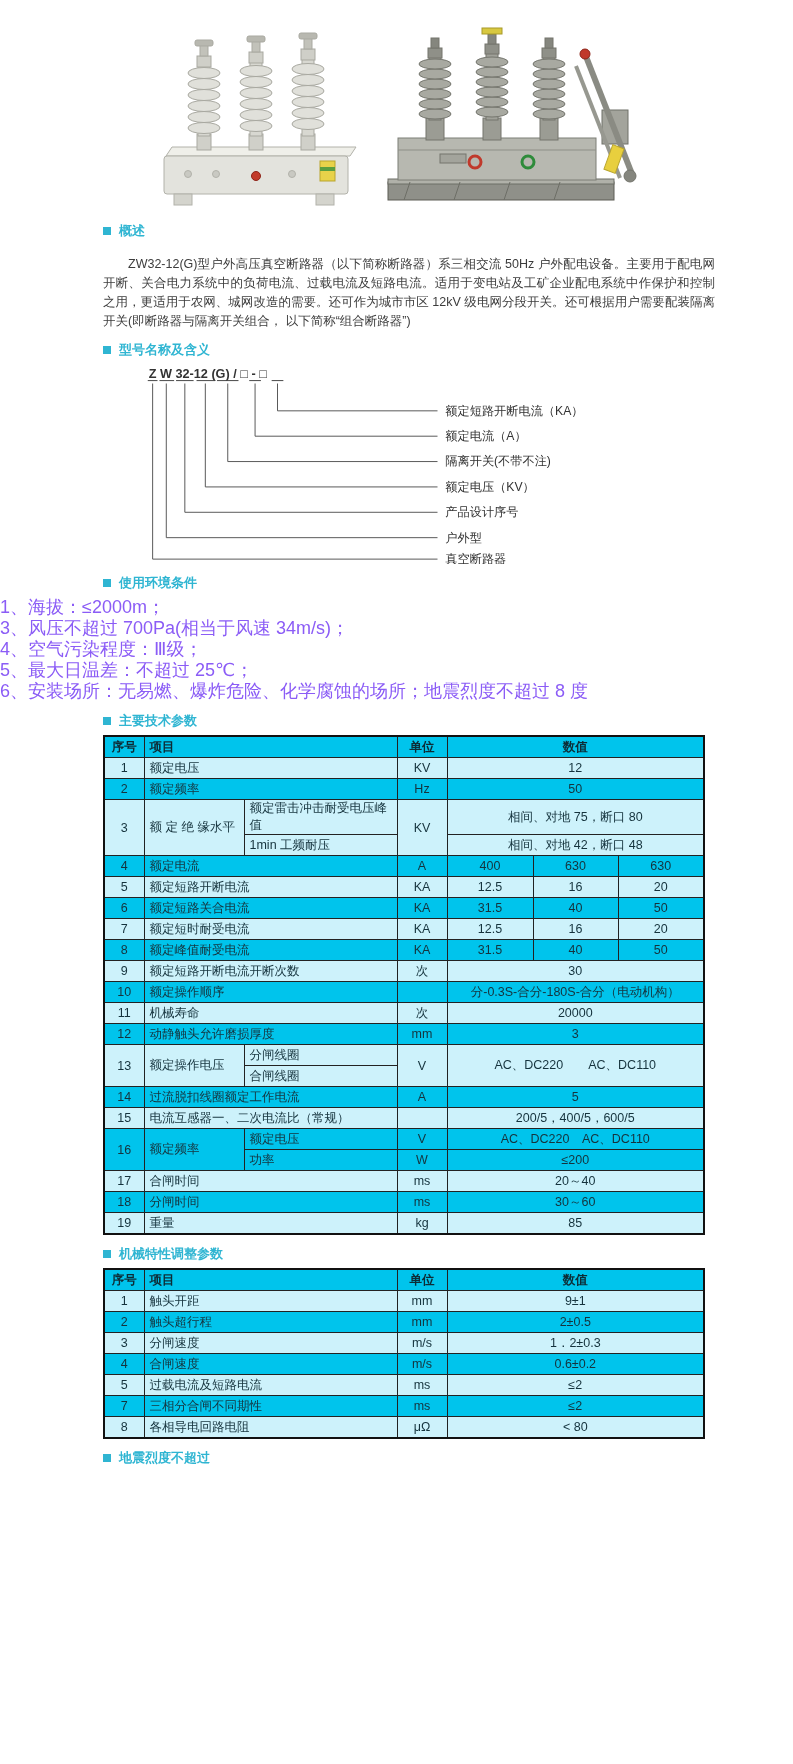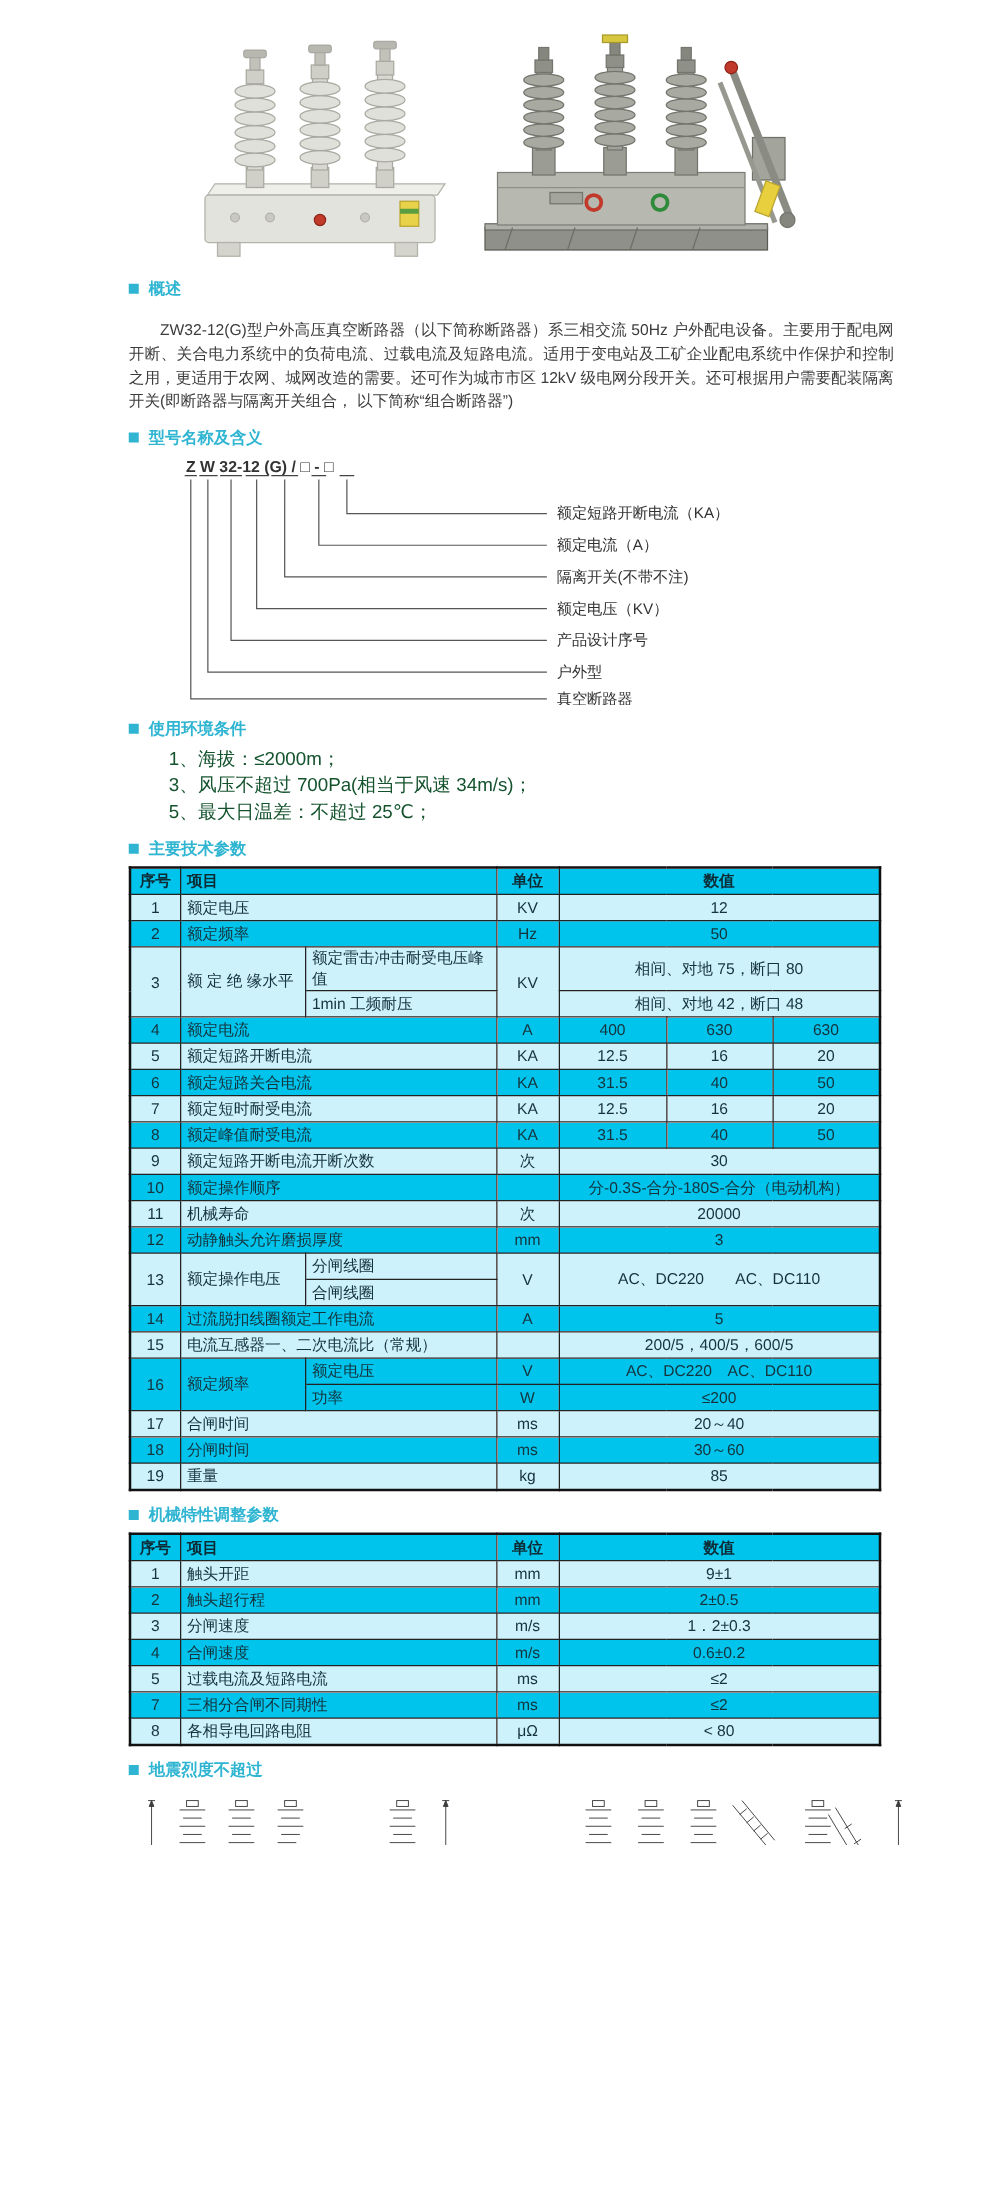"1、海拔：≤2000m；" .env-item { color: #14532d -> #8b5cf6; font-size: 15px -> 18px; margin-left: 135px -> none }
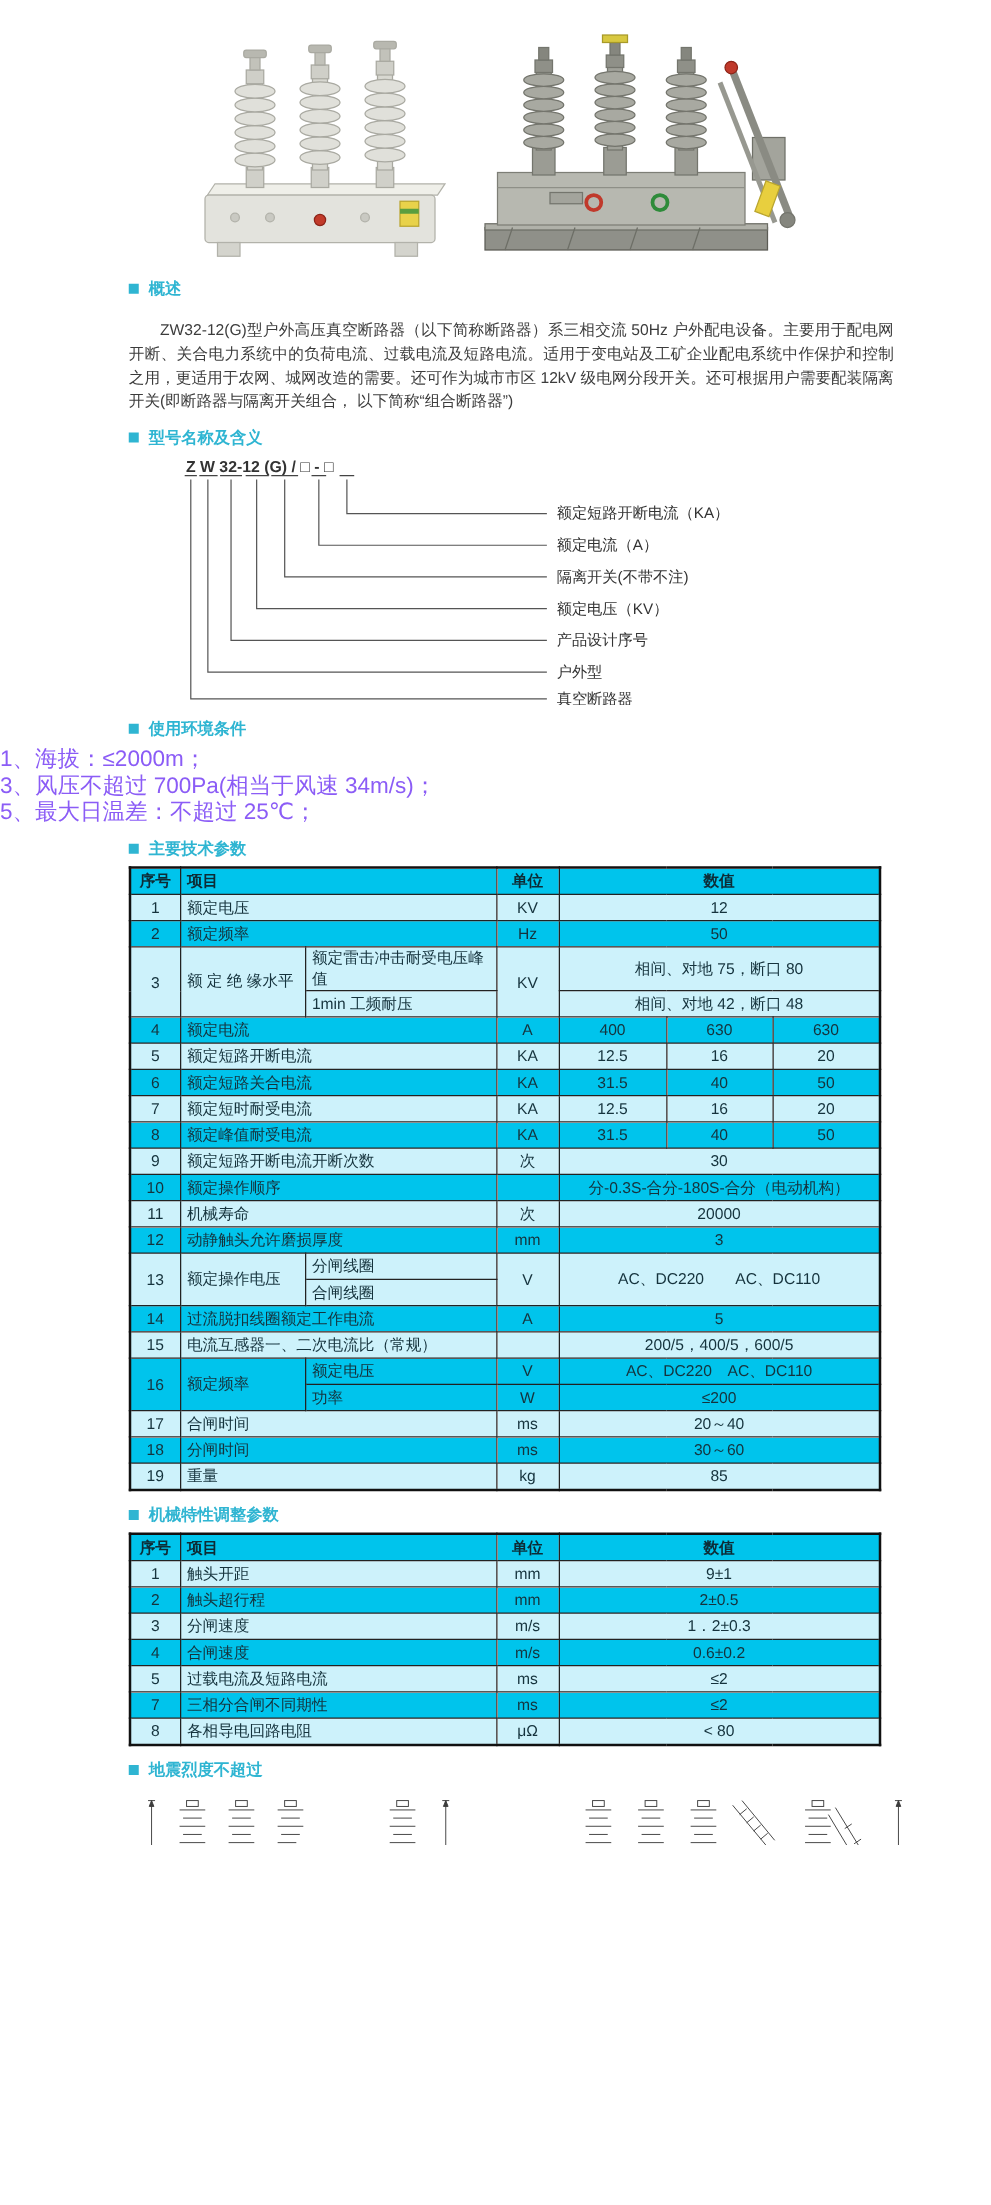"4、空气污染程度：Ⅲ级；" div.env-item { html: none -> <div>4、空气污染程度：Ⅲ级；</div> }
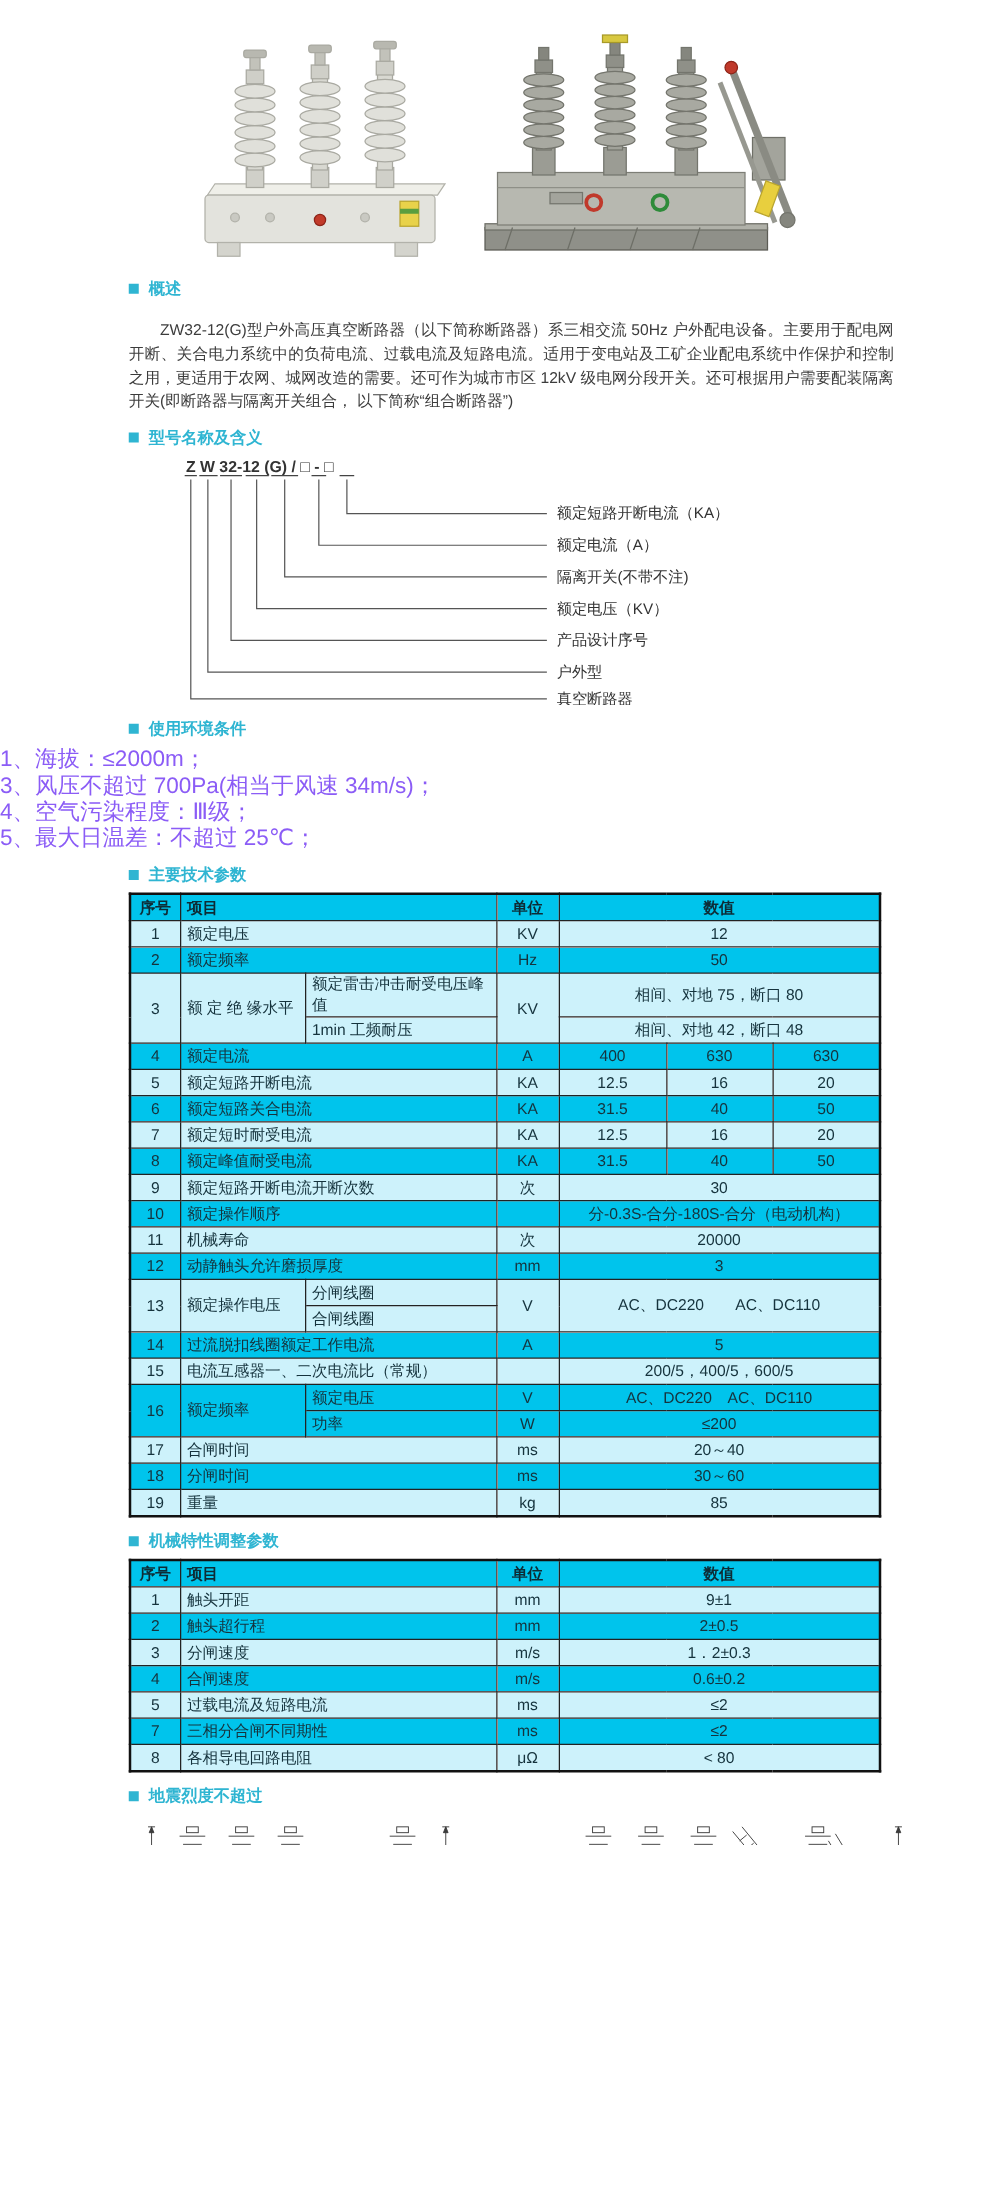"6、安装场所：无易燃、爆炸危险、化学腐蚀的场所；地震烈度不超过 8 度" div.env-item { html: none -> <div>6、安装场所：无易燃、爆炸危险、化学腐蚀的场所；地震烈度不超过 8 度</div> }
